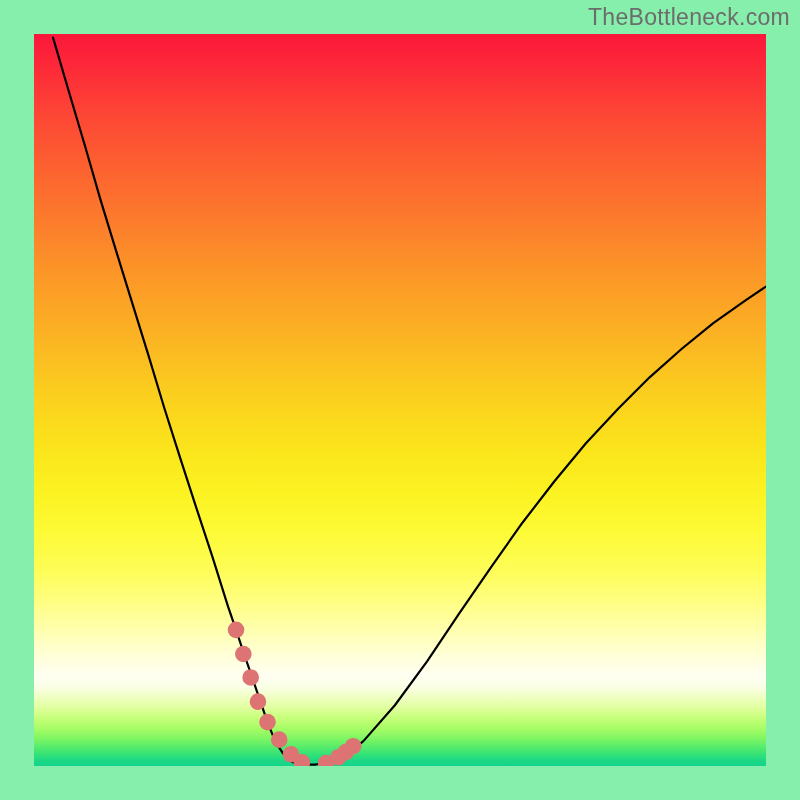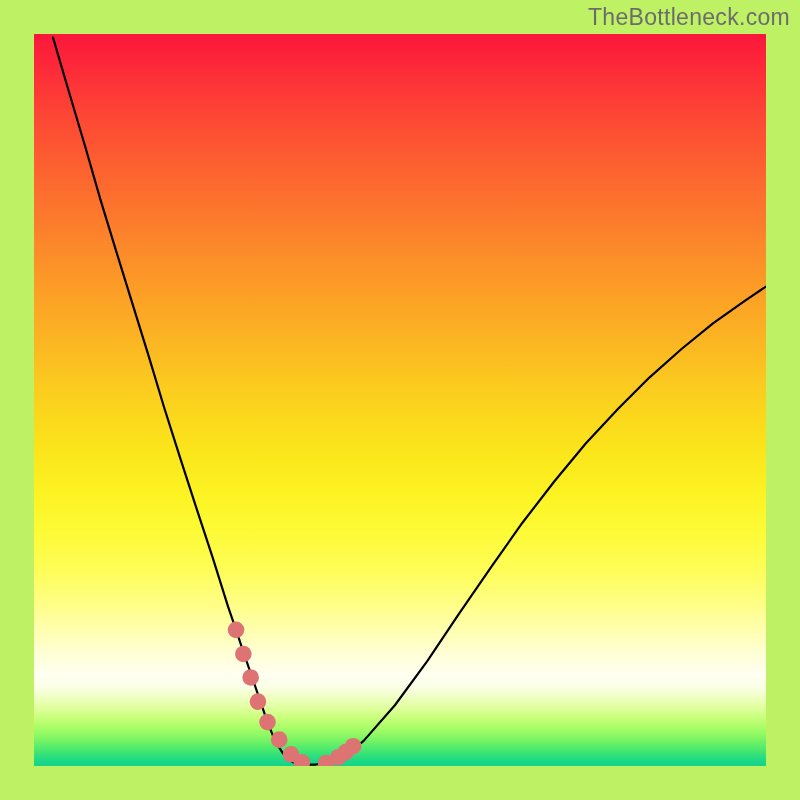"TheBottleneck.com" .stage { background: #bef264 -> #86efac }
